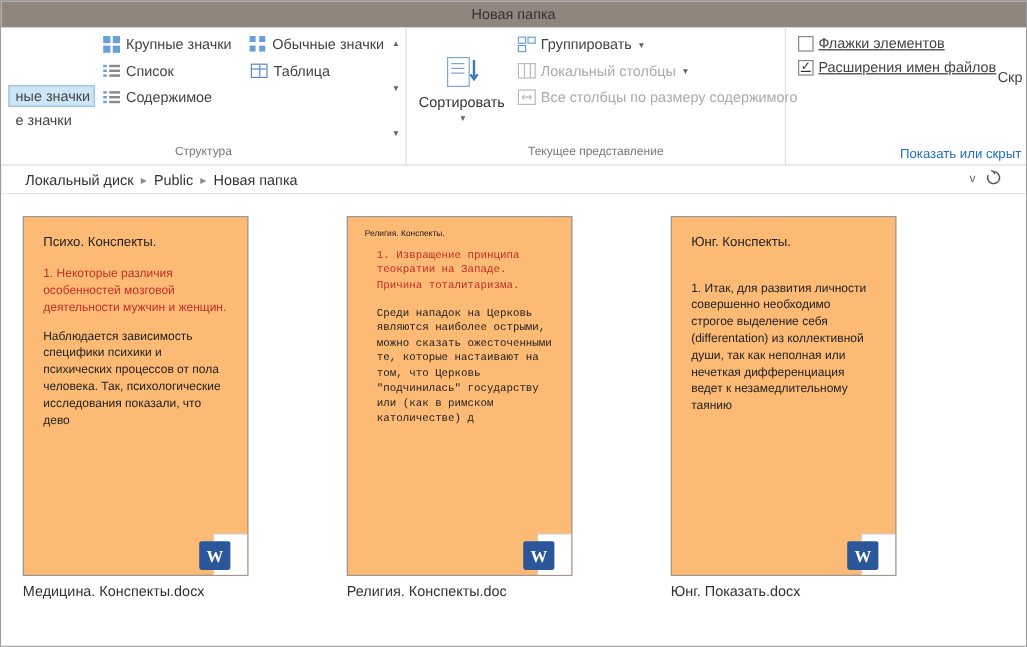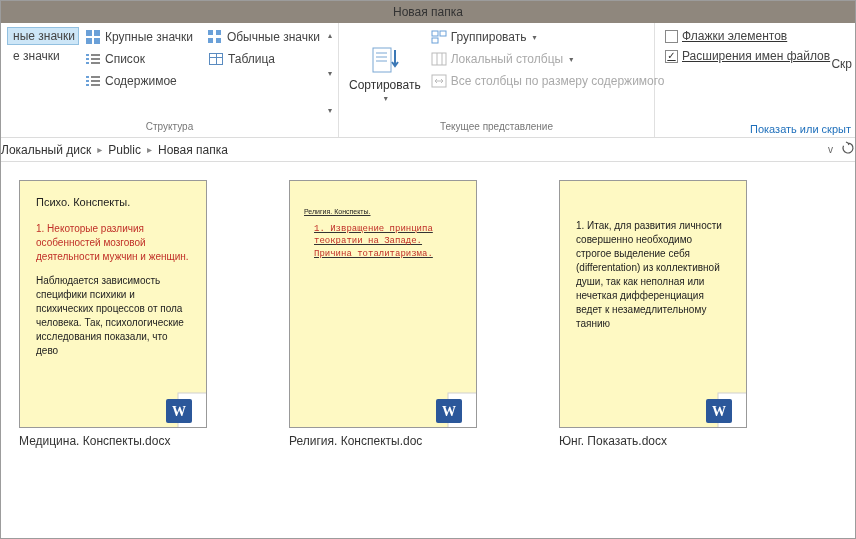"ные значки" div.ribbon-col { margin-top: none -> 44px }
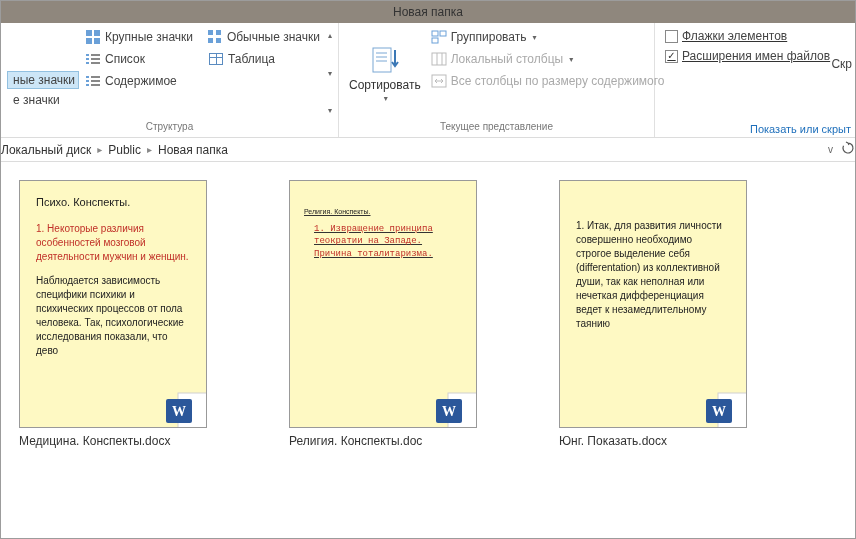"Локальный диск" .breadcrumb { padding: 0 0 -> 0 20px }
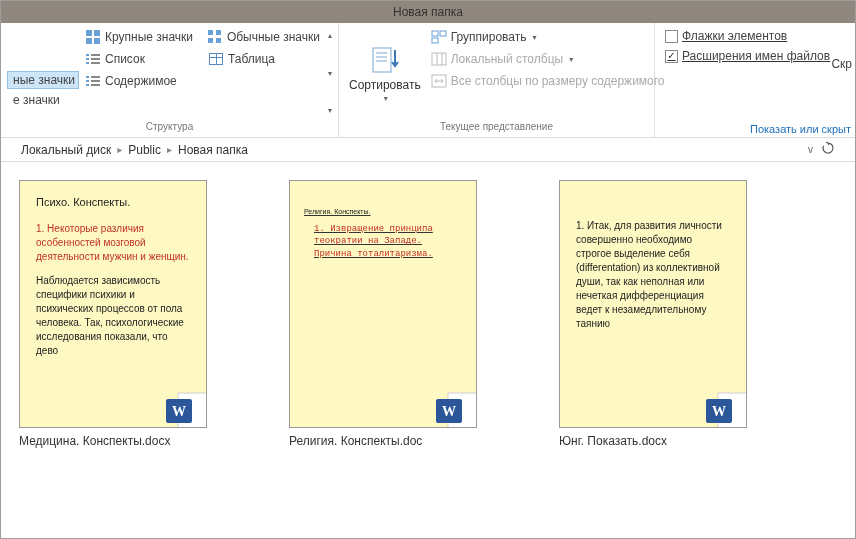"Психо. Конспекты." .thumb { background: #fef9c3 -> #fdba74; height: 248px -> 300px }
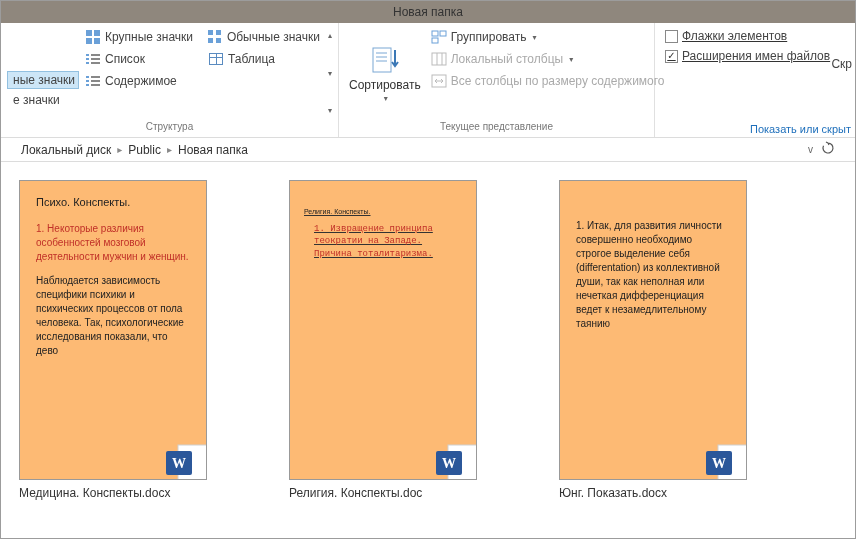"Юнг. Конспекты." div.title { html: none -> <div>Юнг. Конспекты.</div> }
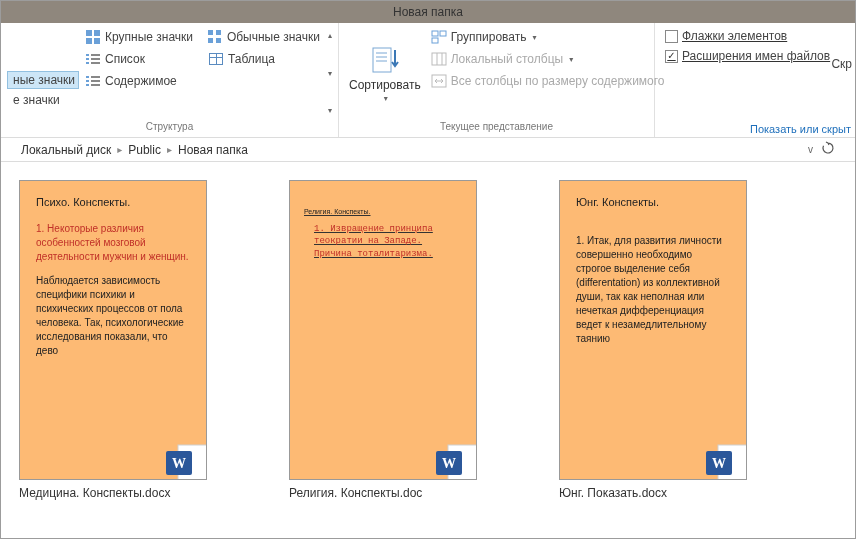"1. Извращение принципа теократии на" .thumb2 { padding: 26px 14px -> 10px 14px; text-decoration: underline -> none }
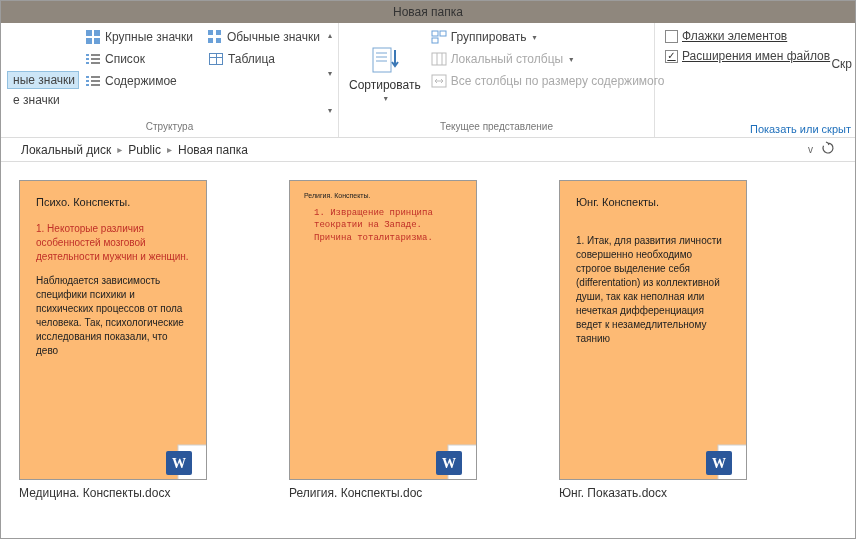"Среди нападок на Церковь являются" div.body { html: none -> <div>Среди нападок на Церковь являются наиболее острыми, можно сказать ожесточенными те, которые настаивают на том, что Церковь "подчинилась" государству или (как в римском католичестве) д</div> }
